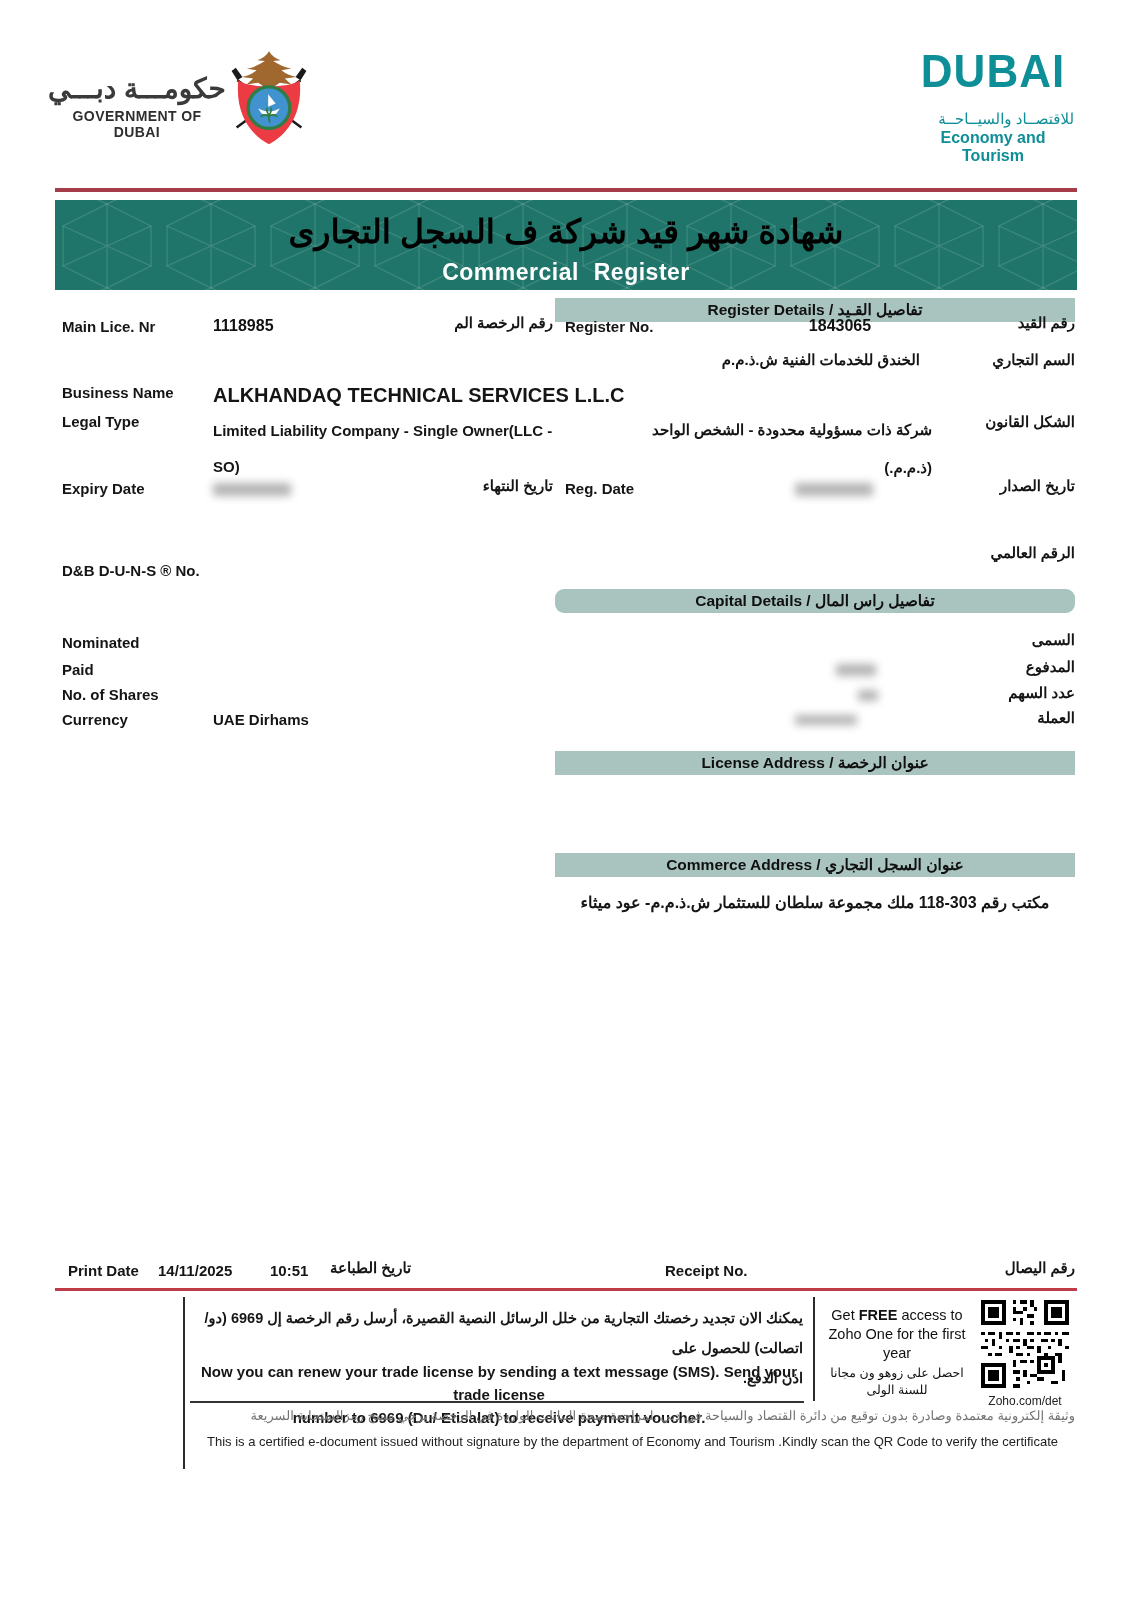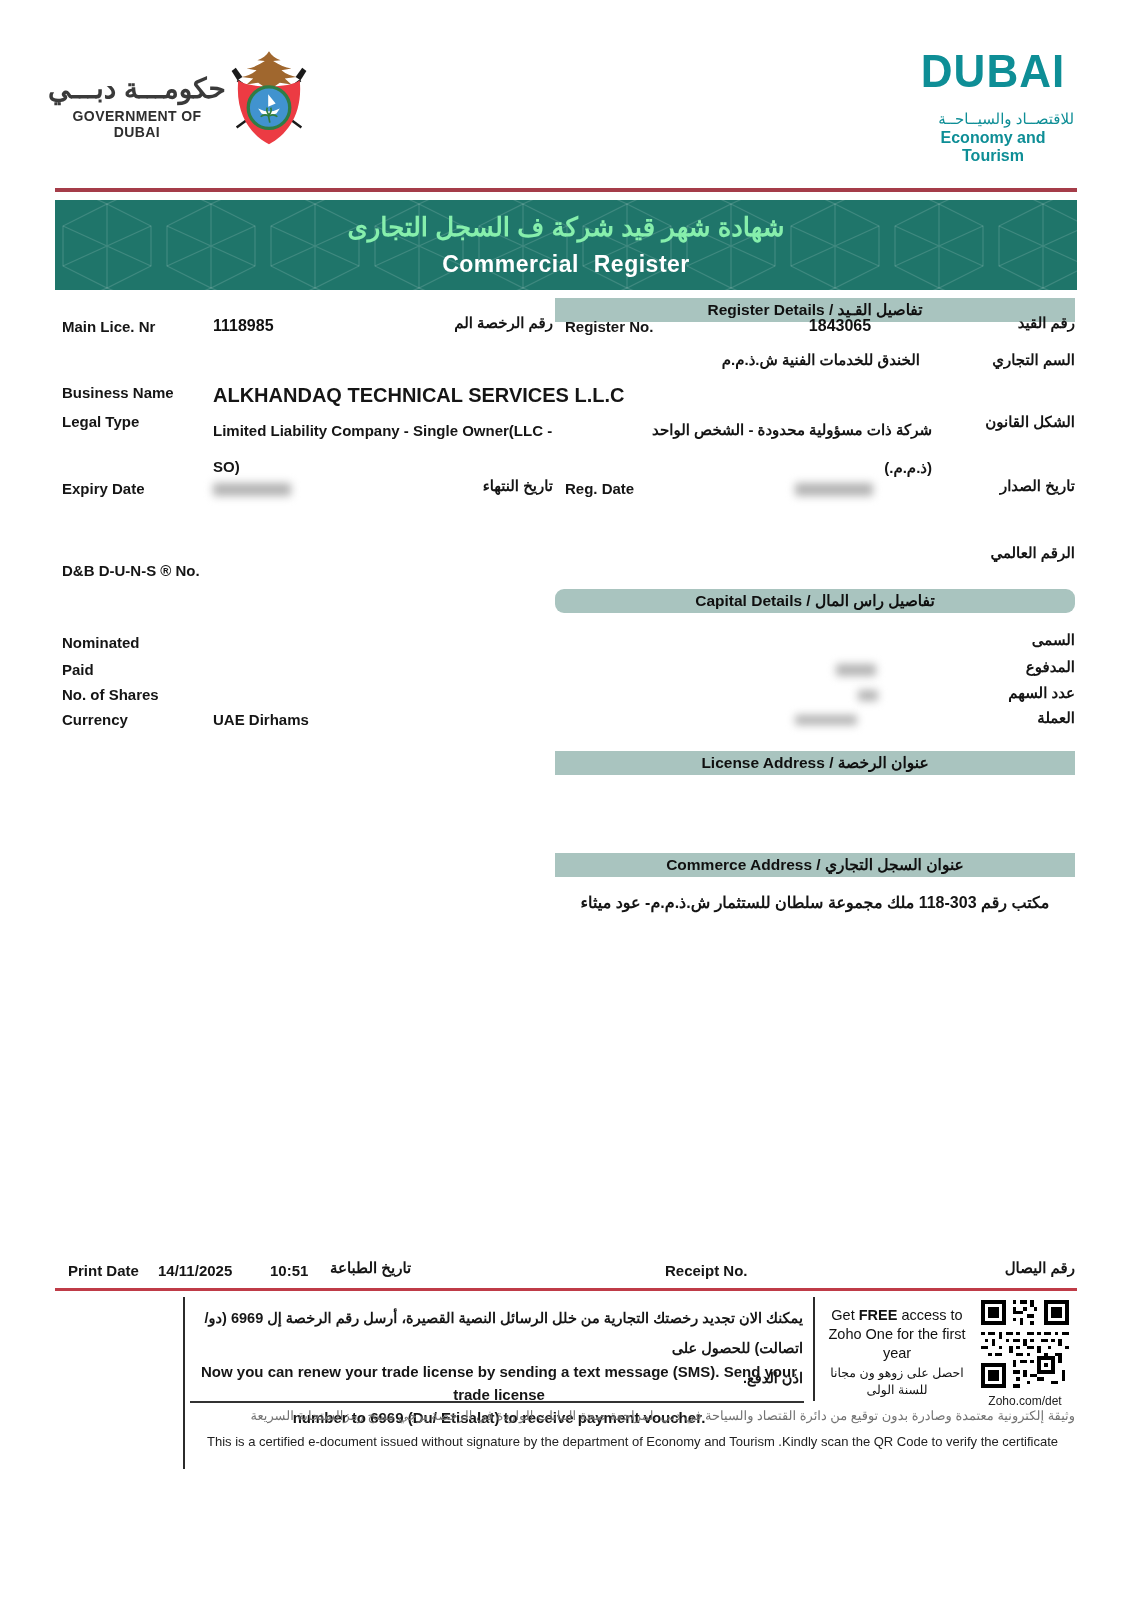"شهادة شهر قيد شركة ف" .banner-ar { color: #86efac -> #000000; font-size: 26px -> 33px }
